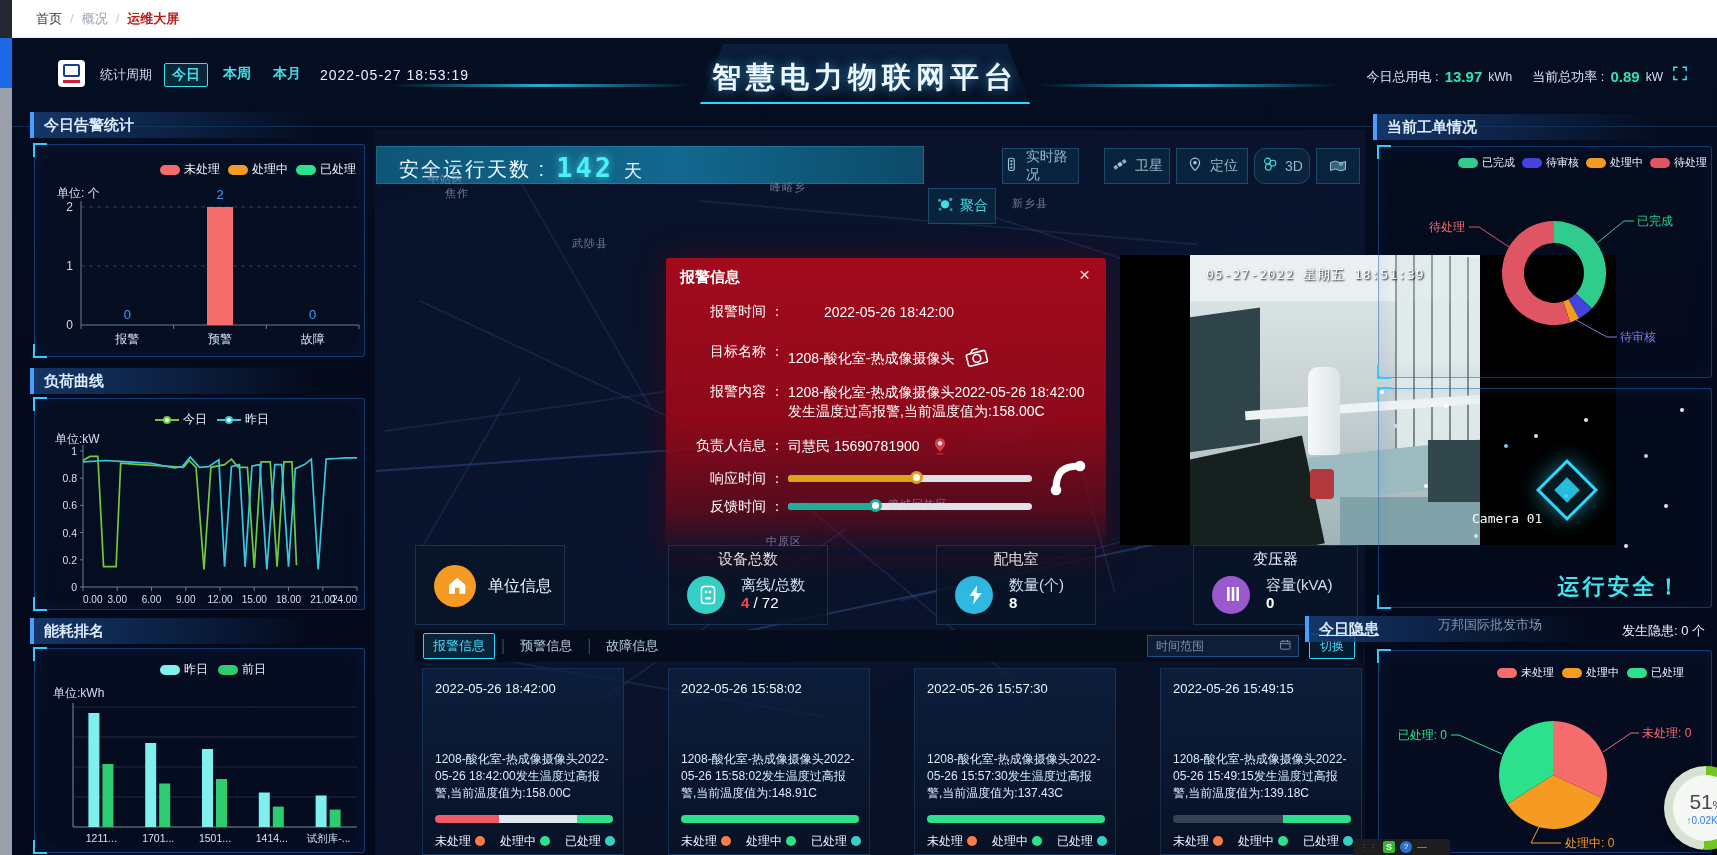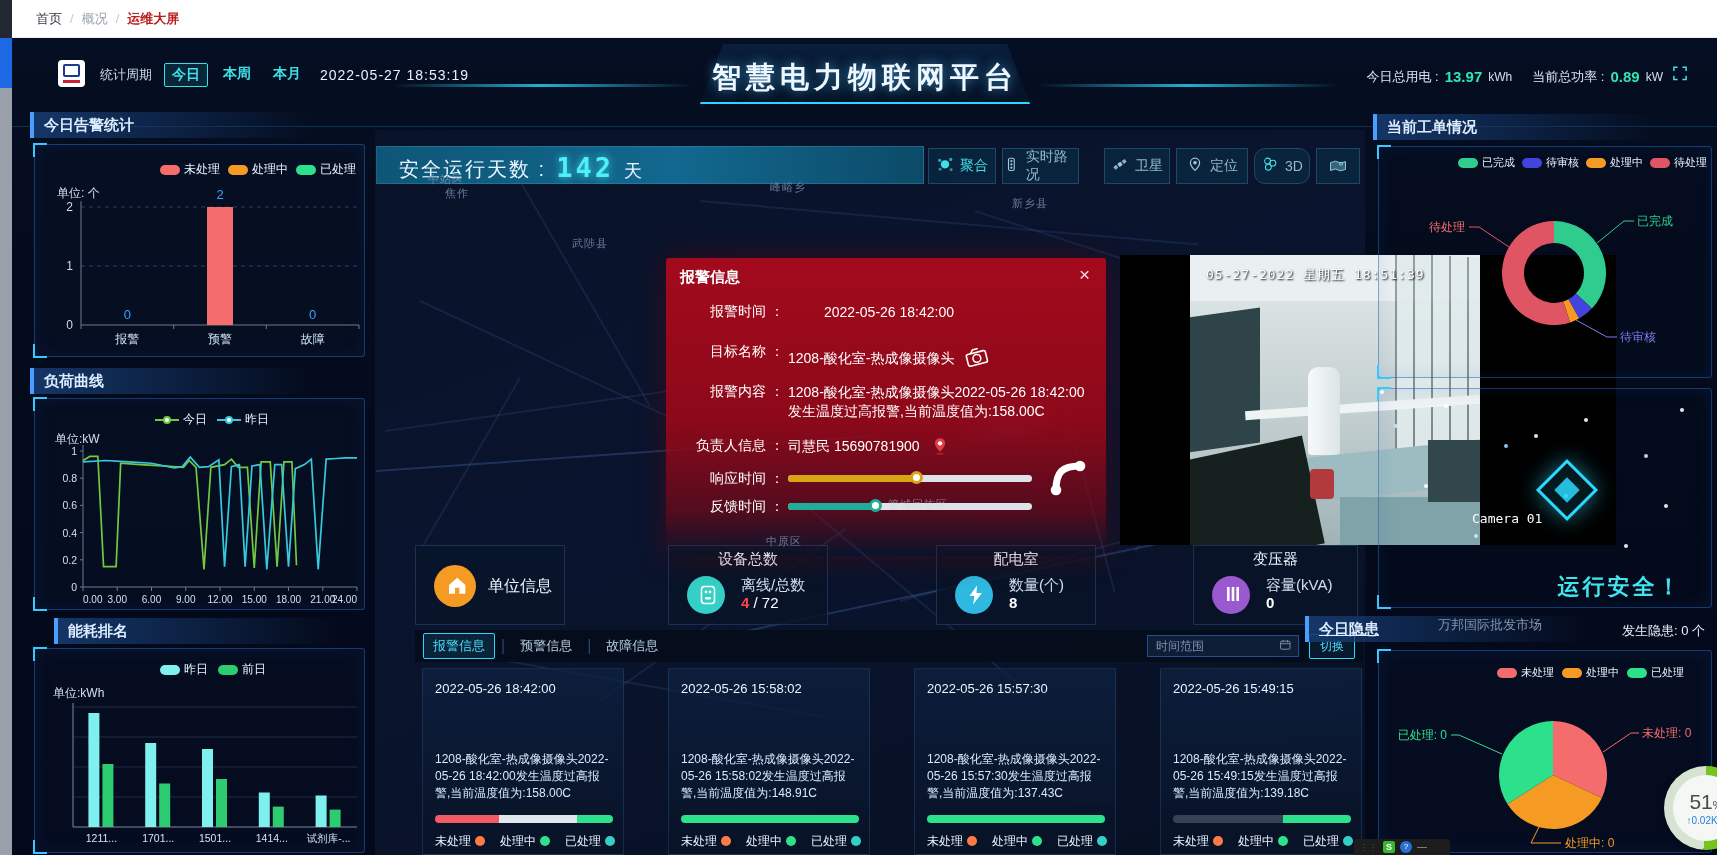"聚合" div.map-btn { margin-top: none -> 40px }
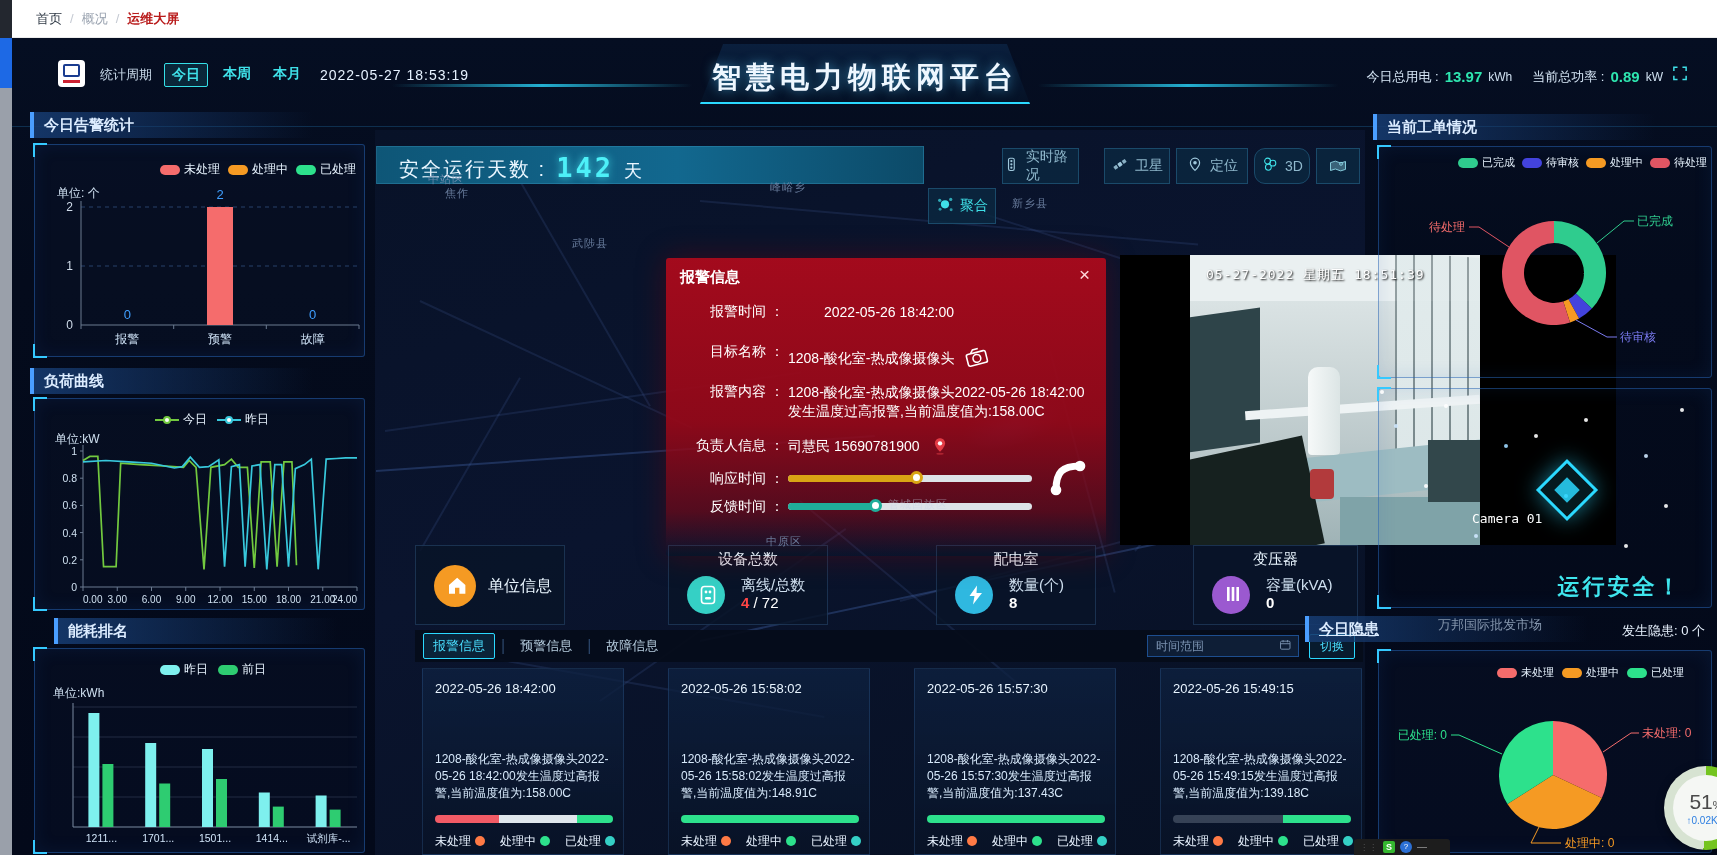"能耗排名" div.abs { margin-left: 24px -> none }
